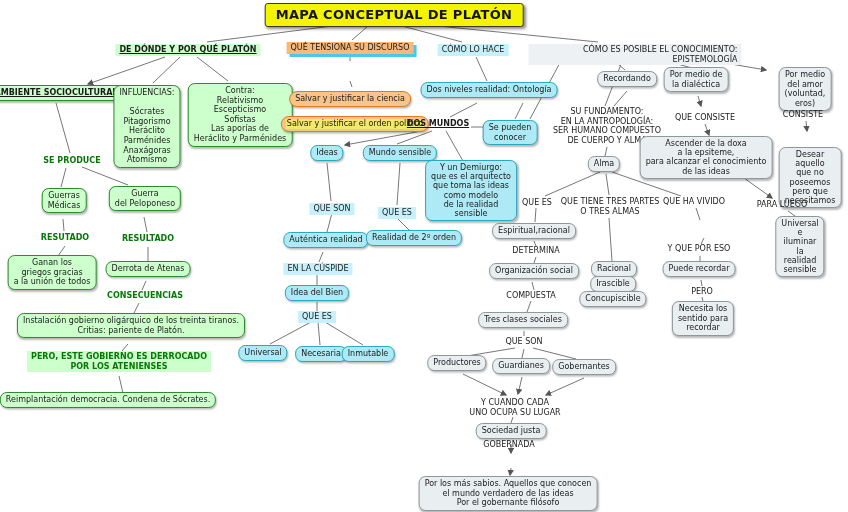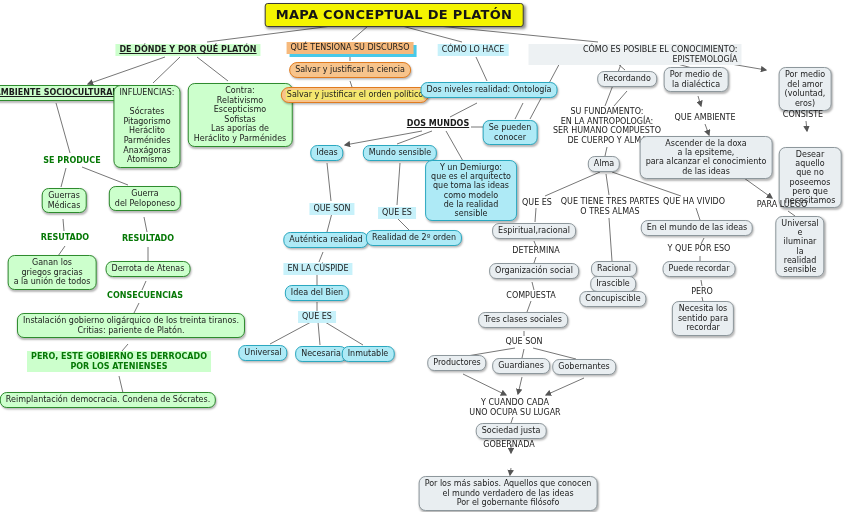"Salvar y justificar la ciencia" .box-orange { margin-top: none -> 29px }
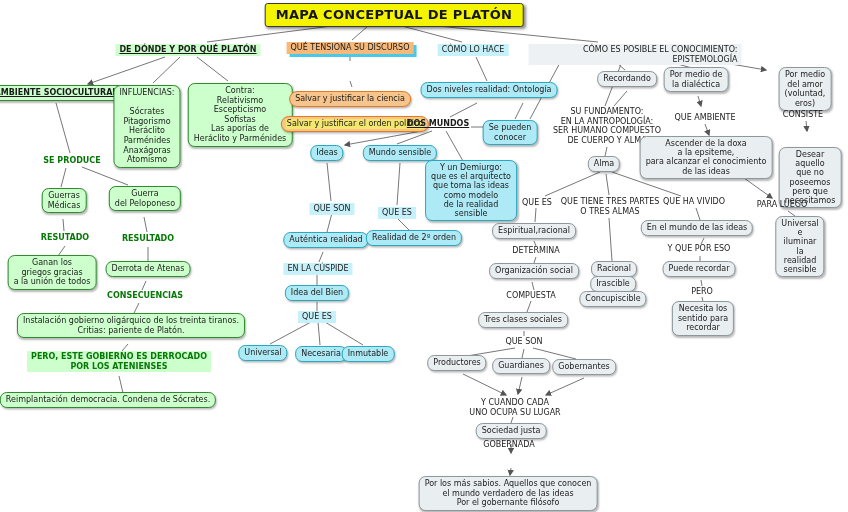"QUE AMBIENTE" div.nd { text: AMBIENTE -> CONSISTE }
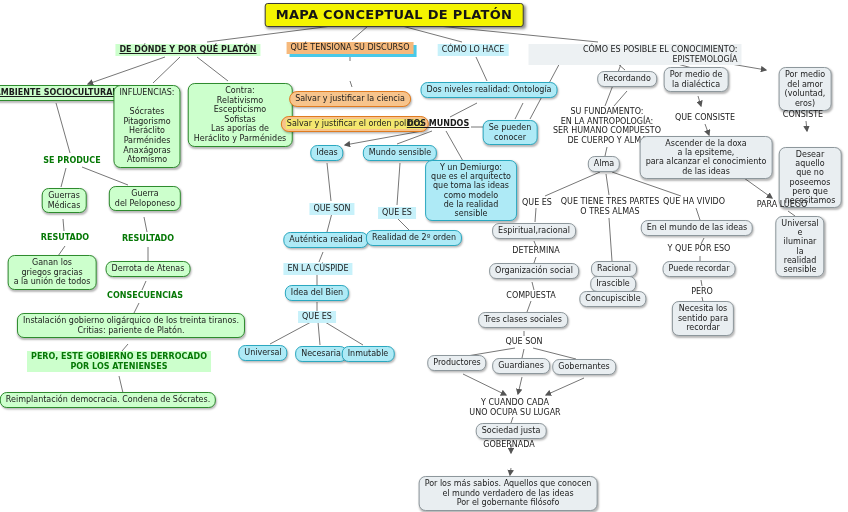"En el mundo de las" div.nd { html: <div>En el mundo de las ideas</div> -> none }
